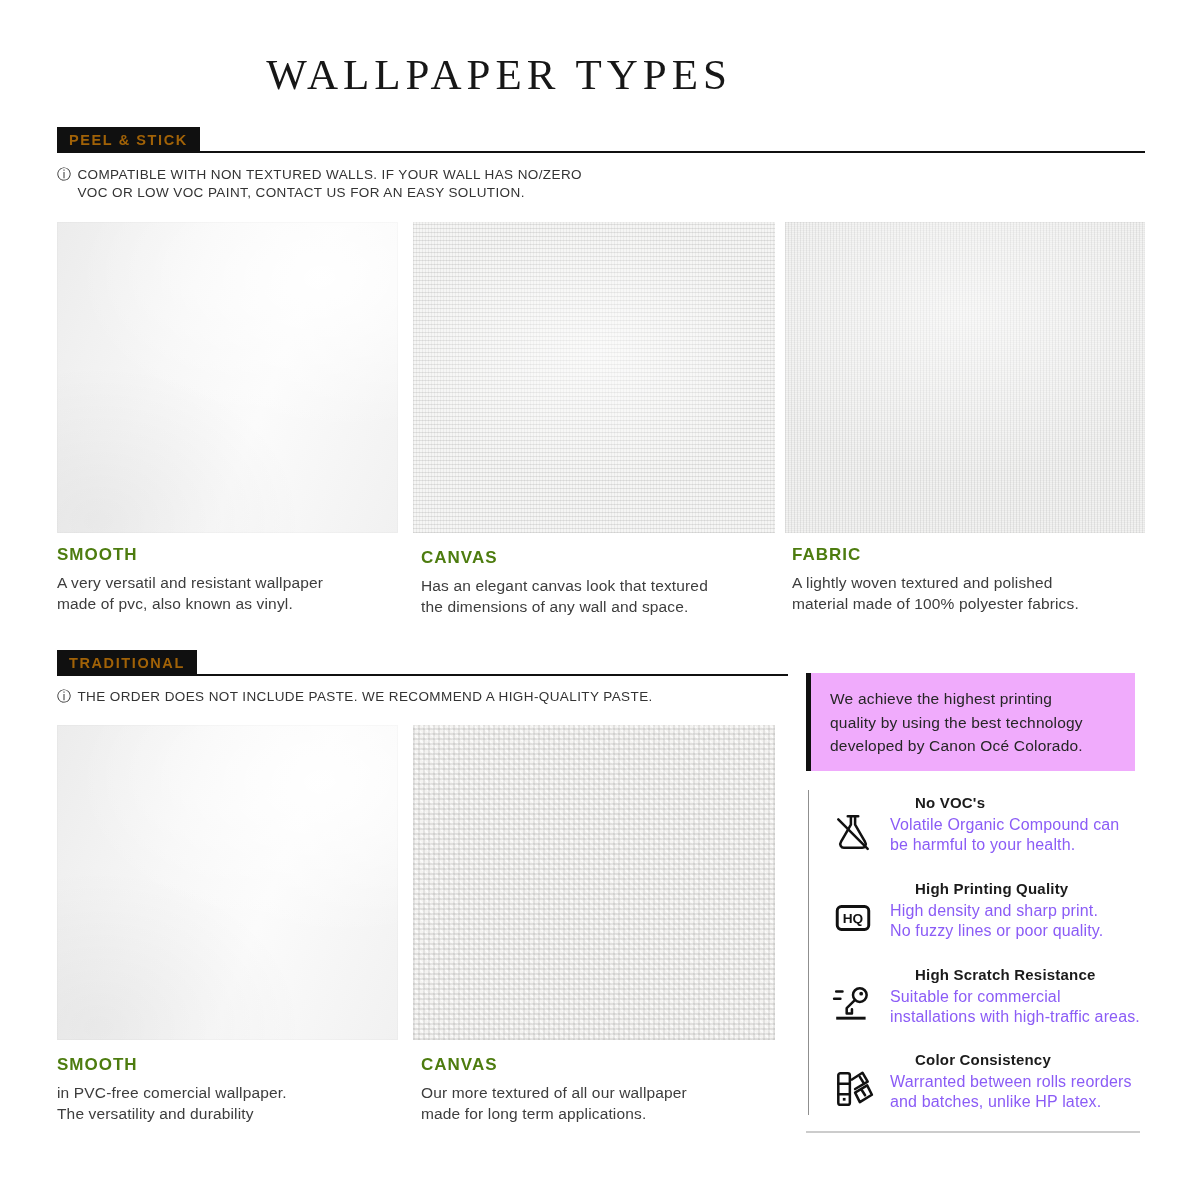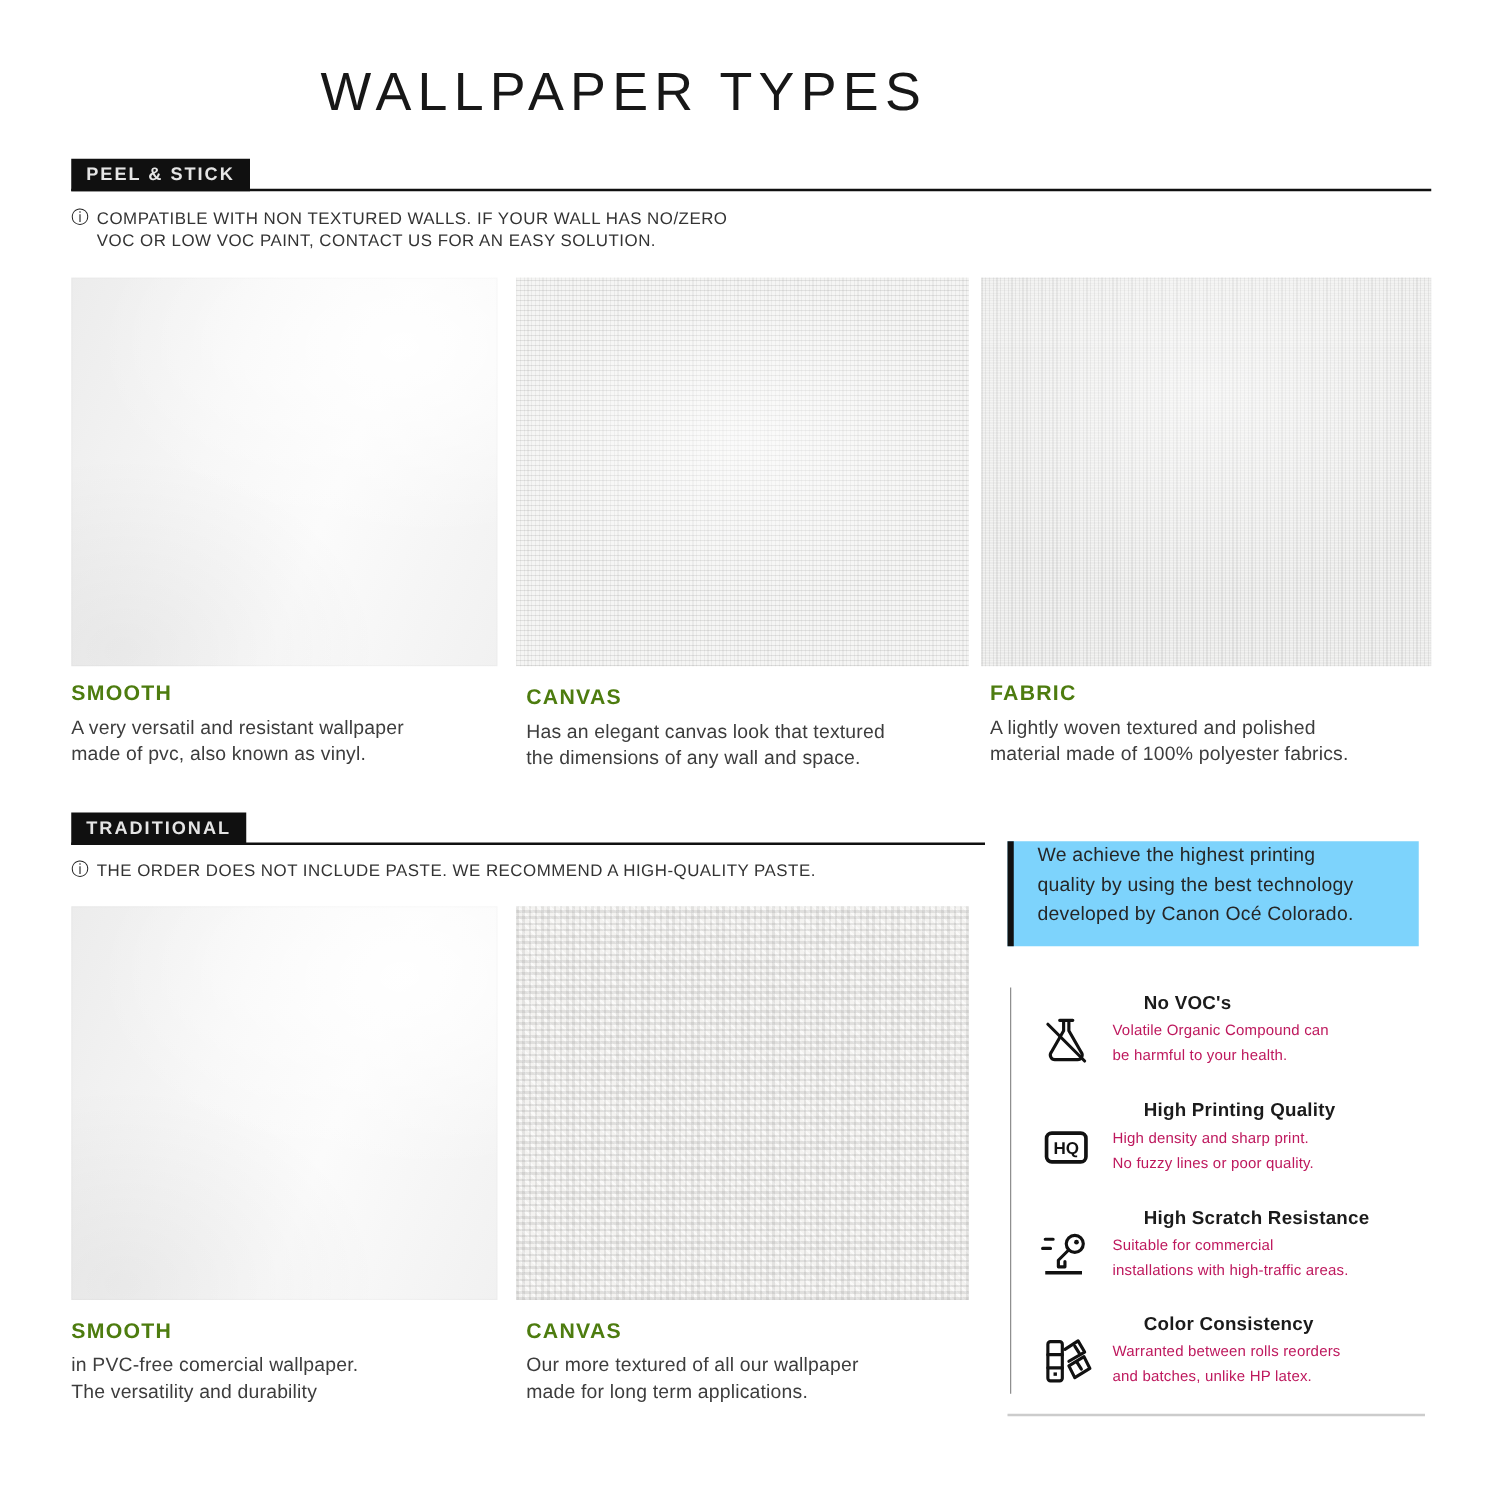"WALLPAPER TYPES" .page-title { font-family: none -> Liberation Serif, serif }
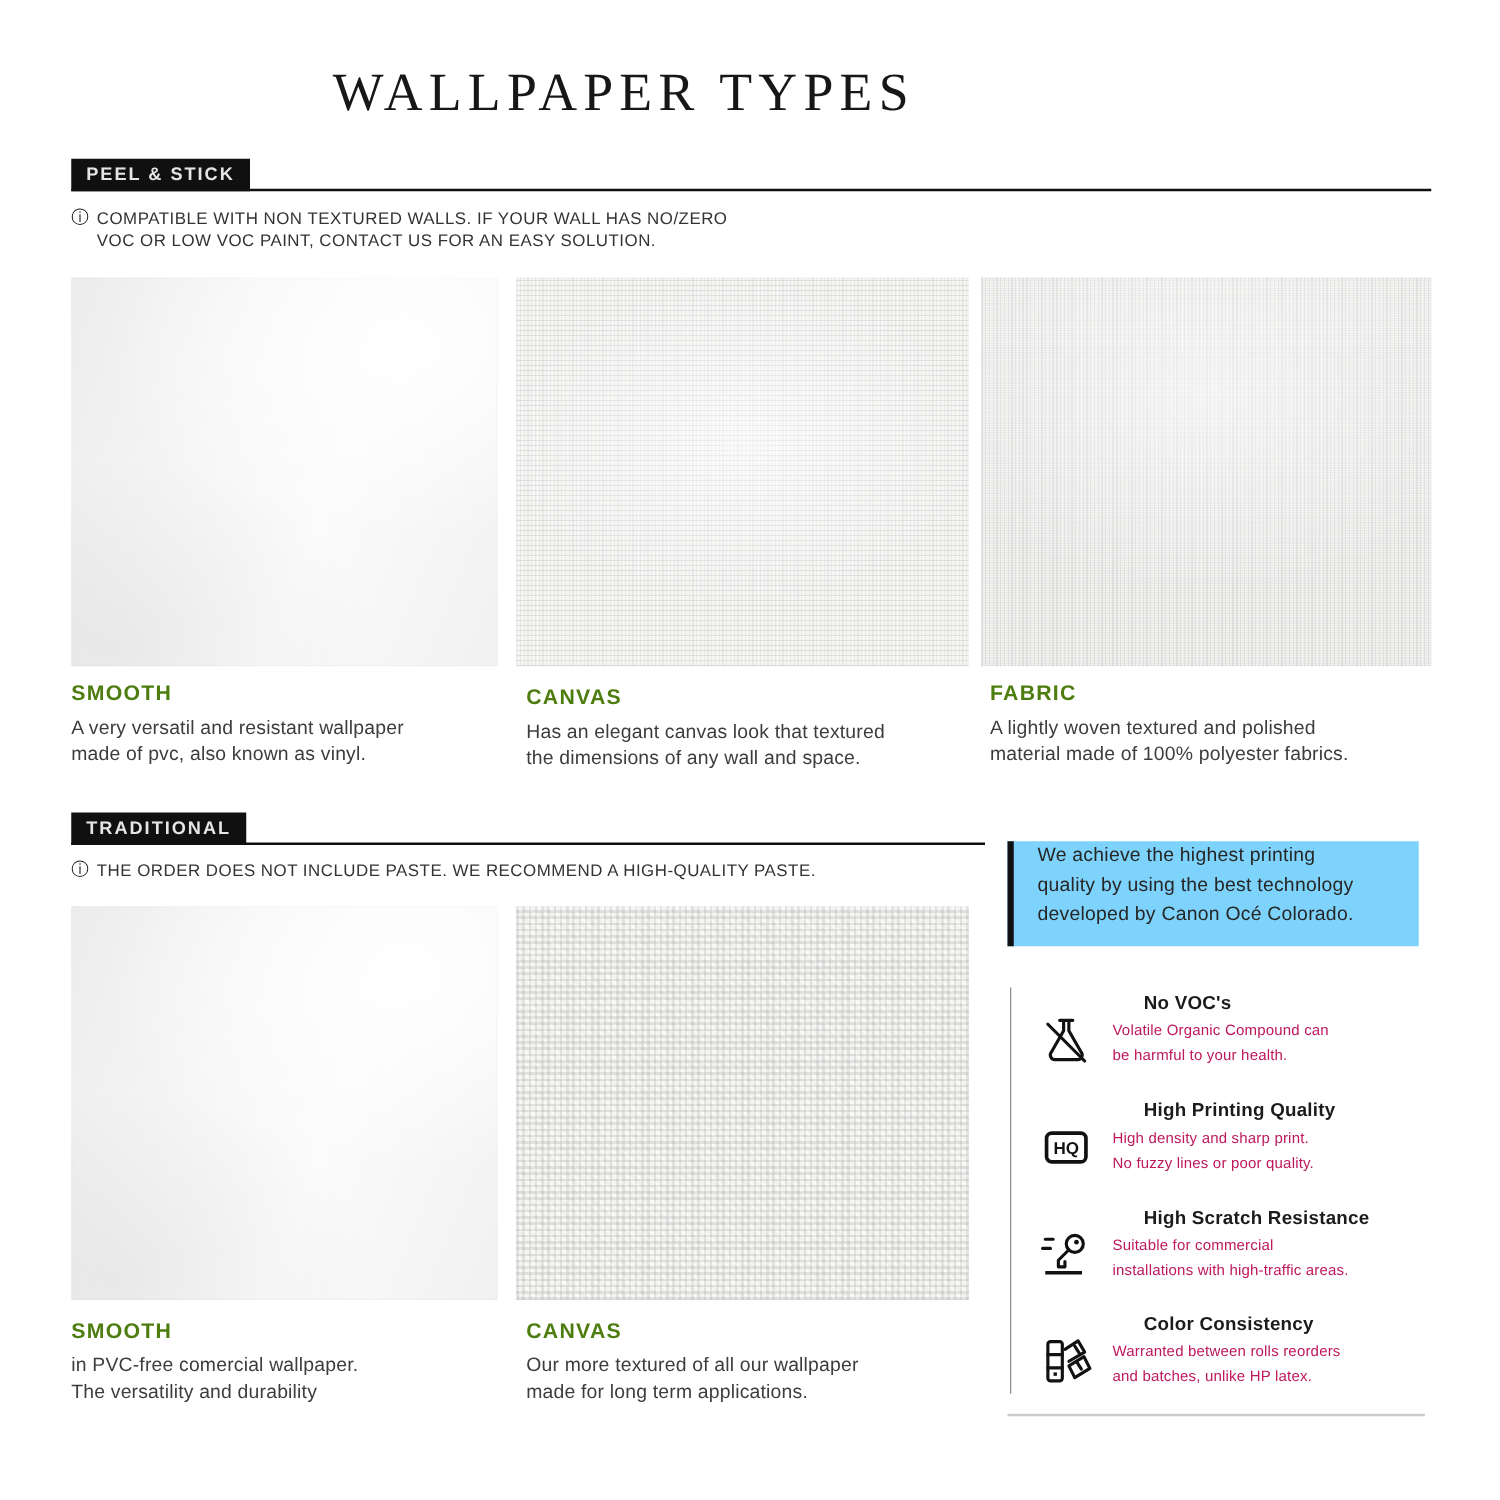"PEEL & STICK" .section-label { color: #e5e5e5 -> #a16207 }
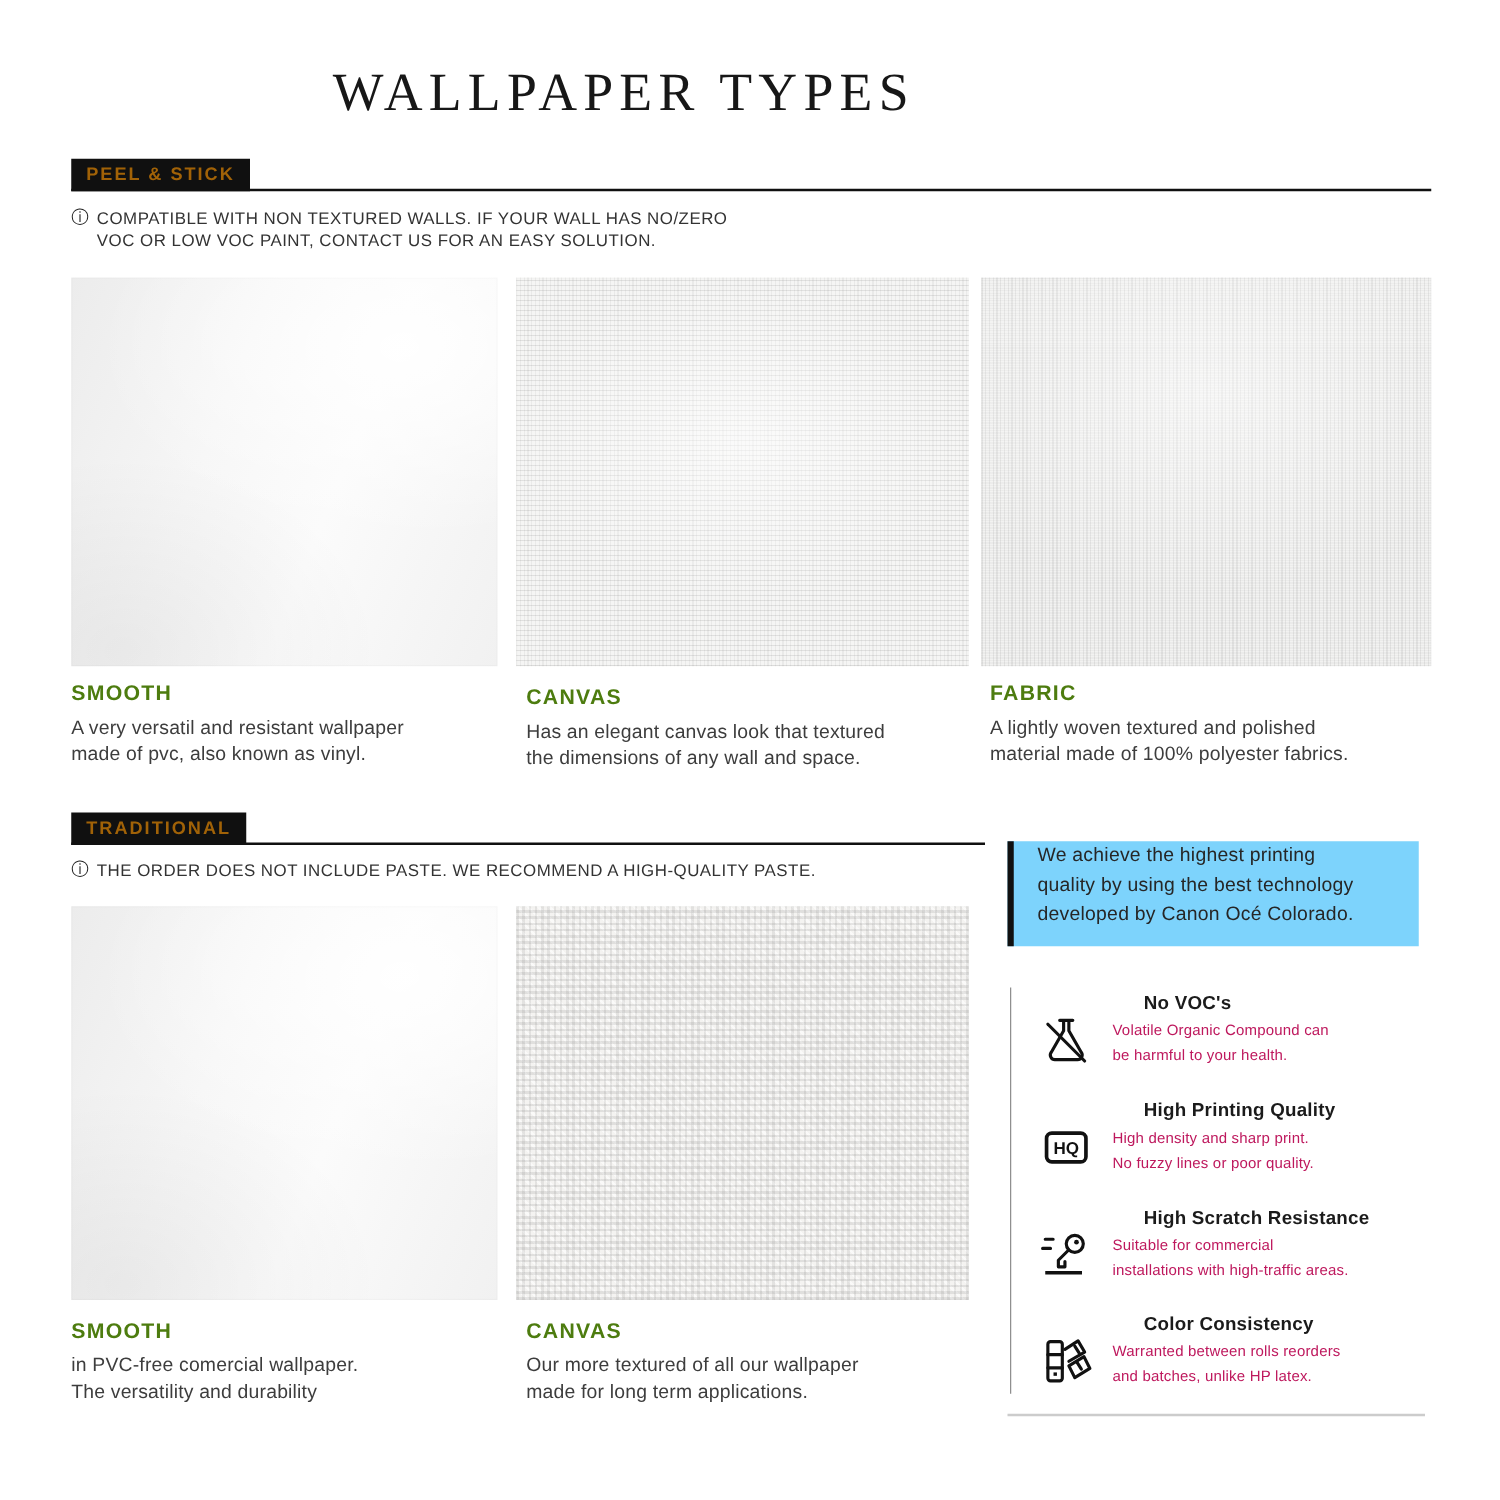"We achieve the highest printing" .quote-box { background: #7dd3fc -> #f0abfc; padding: 0 19px 13px 19px -> 14px 19px 13px 19px }
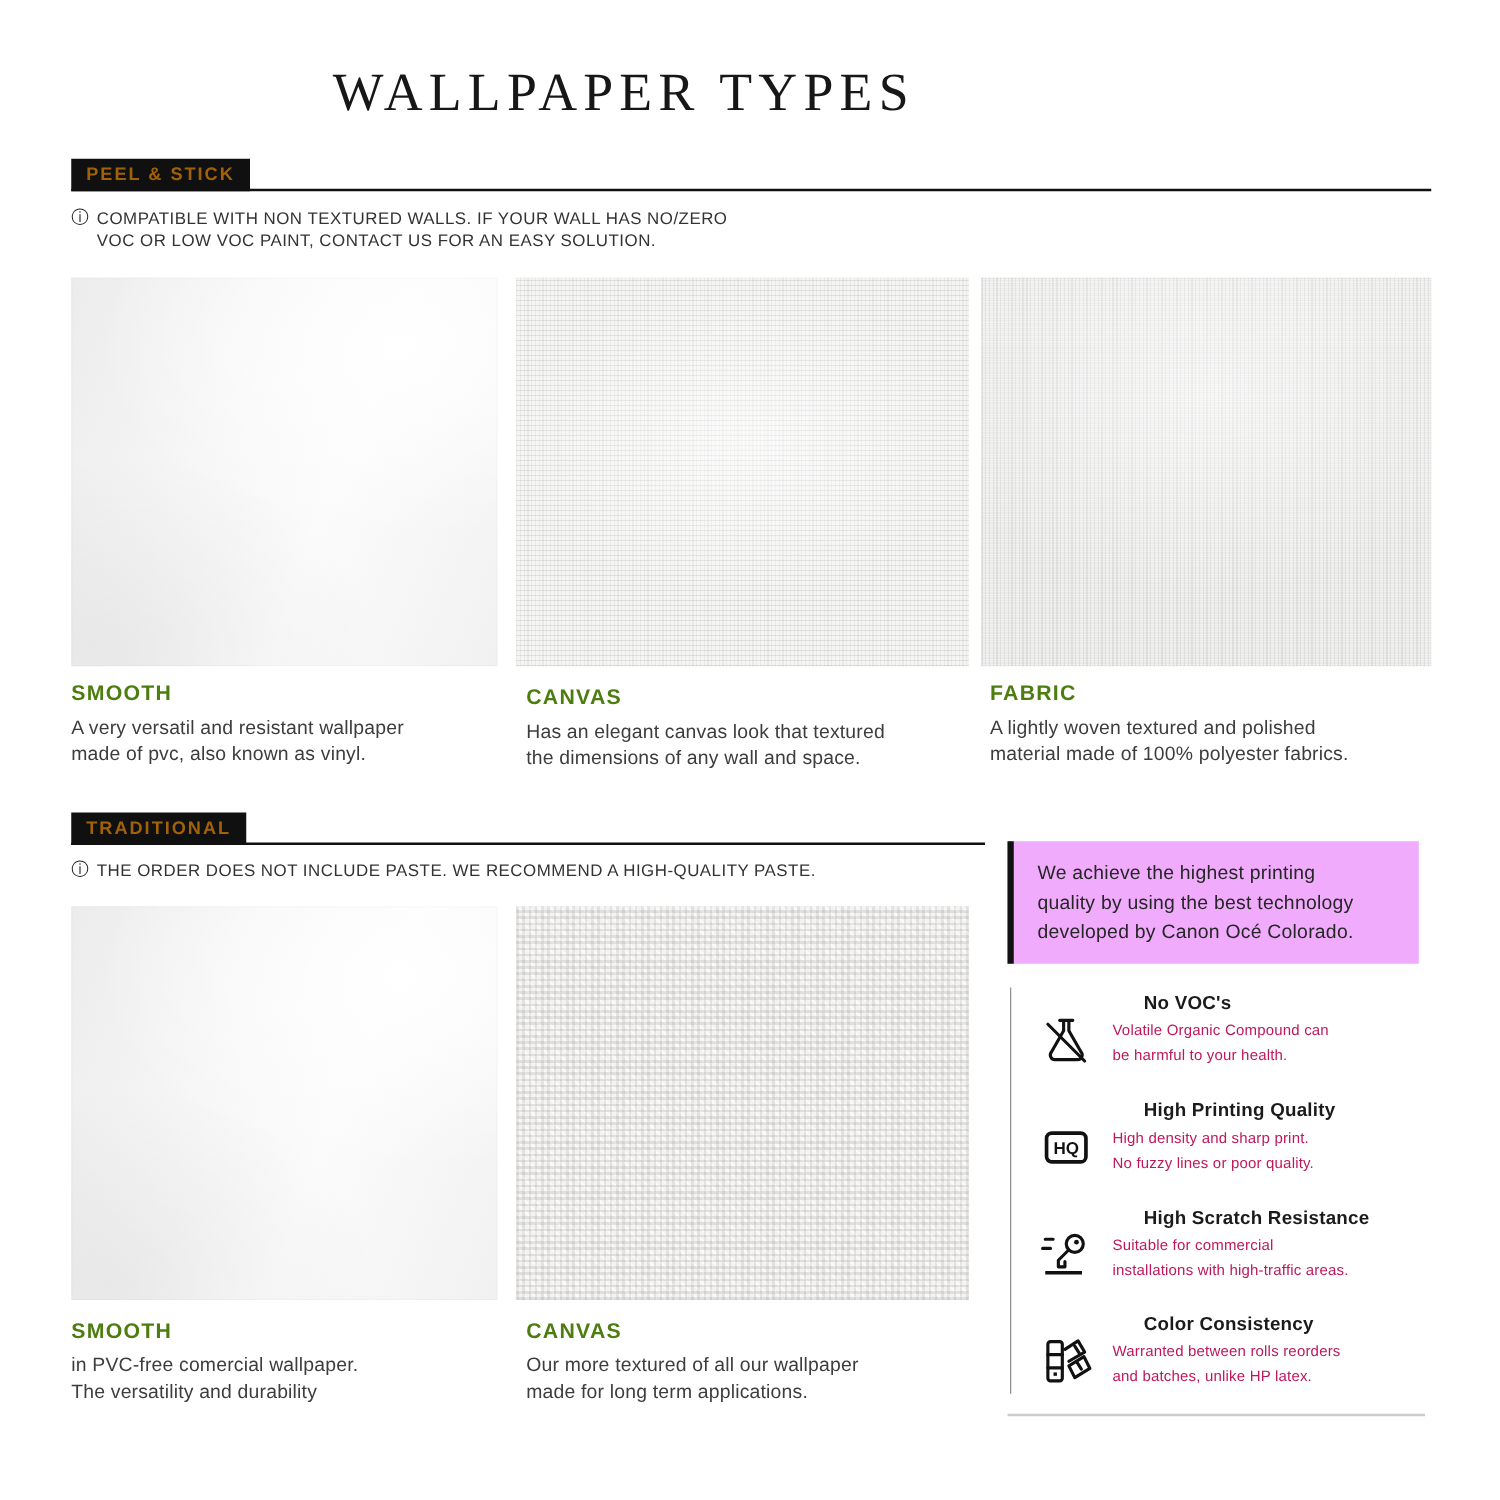"Volatile Organic Compound can" .f-desc { color: #be185d -> #8b5cf6; font-size: 12px -> 16px }
